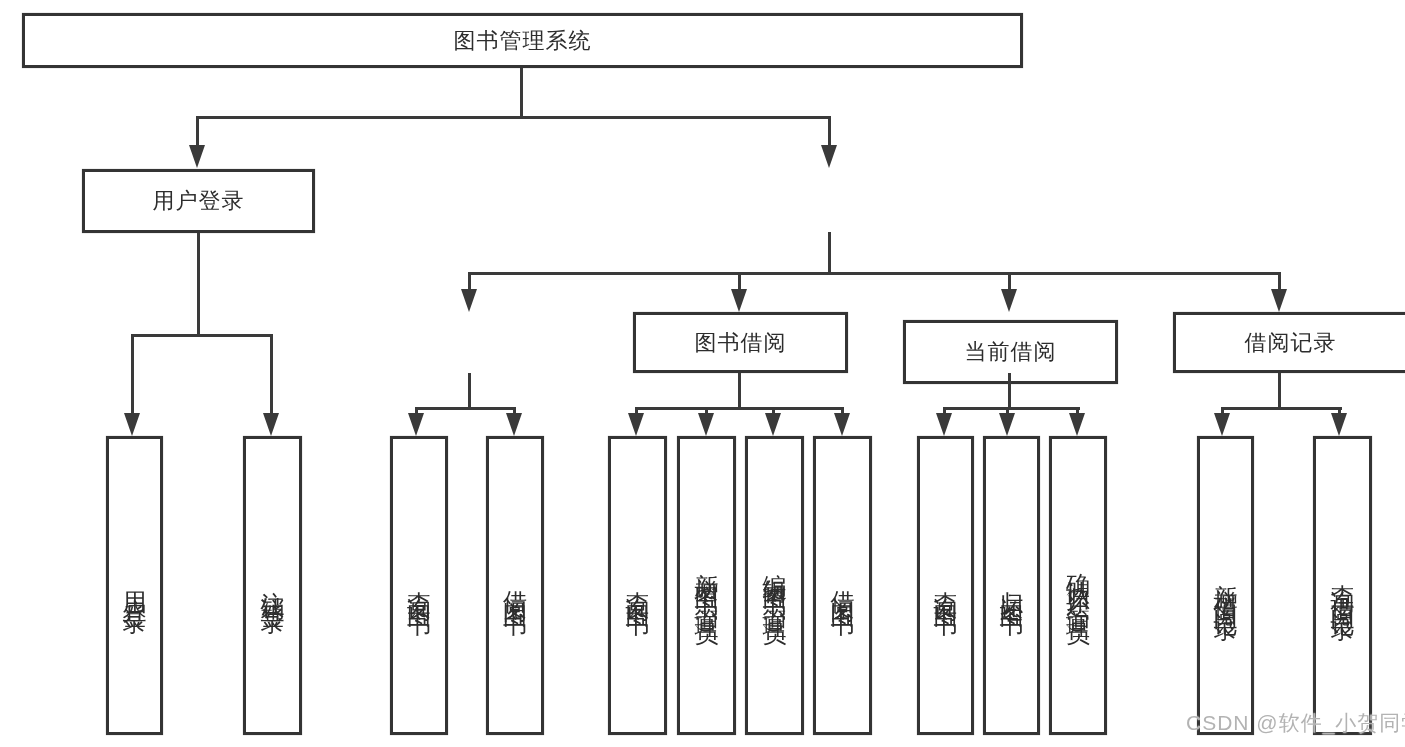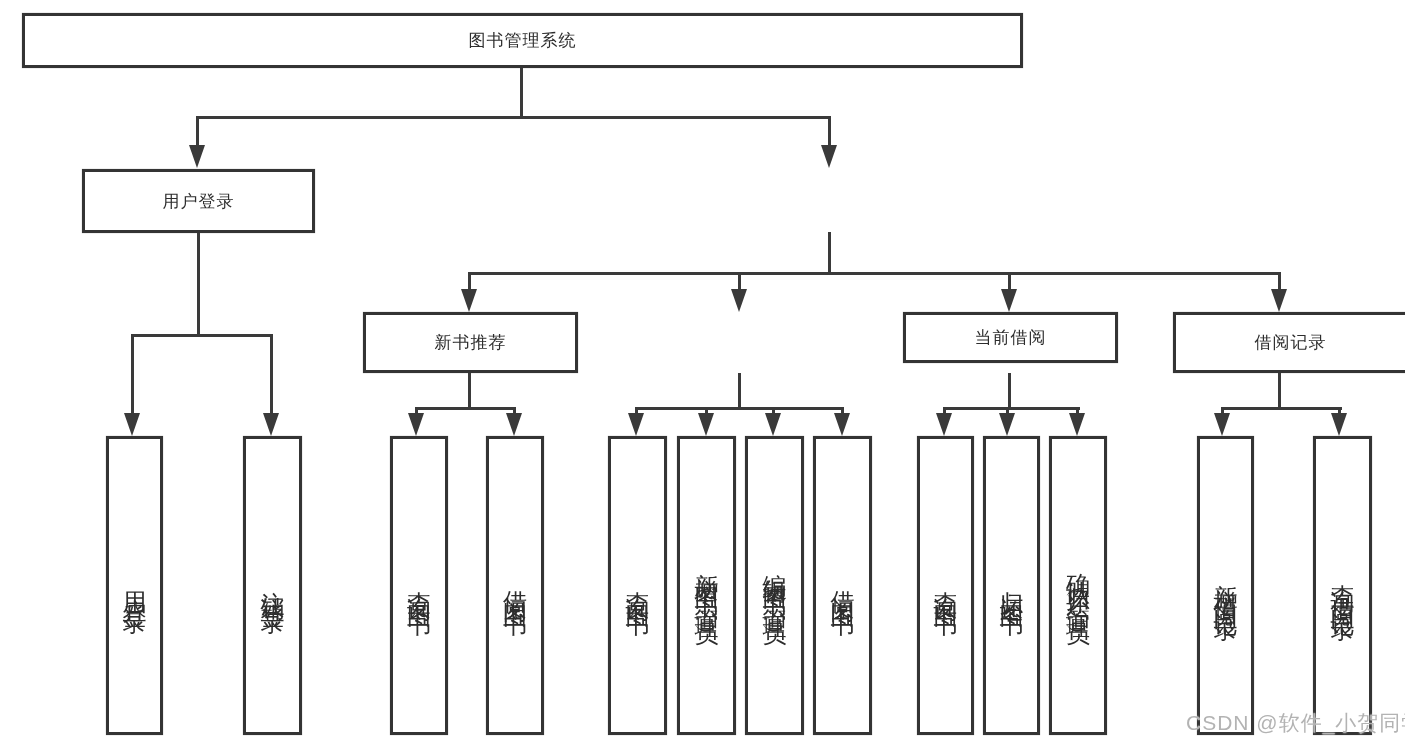"图书管理系统" .box { font-size: 17px -> 22px }
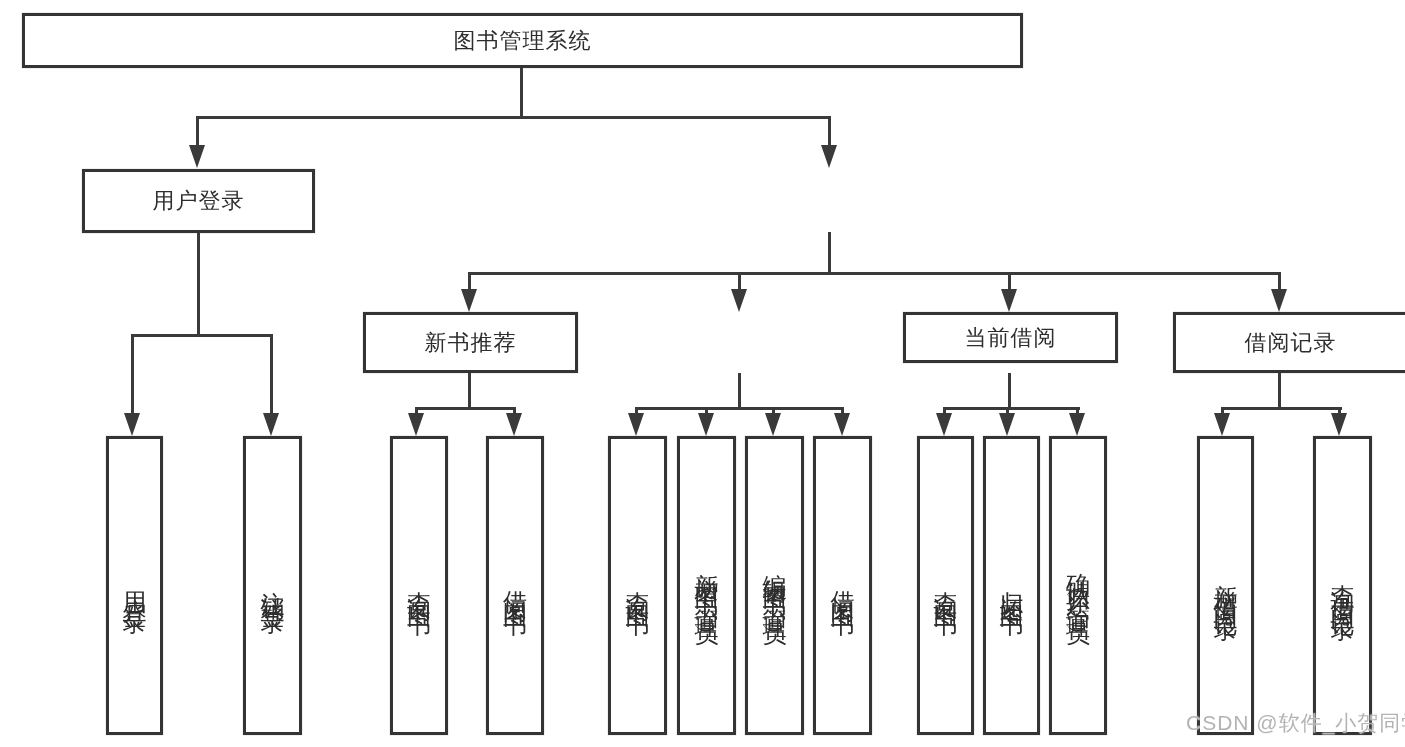"新书推荐" div.box { html: <div>新书推荐</div> -> none }
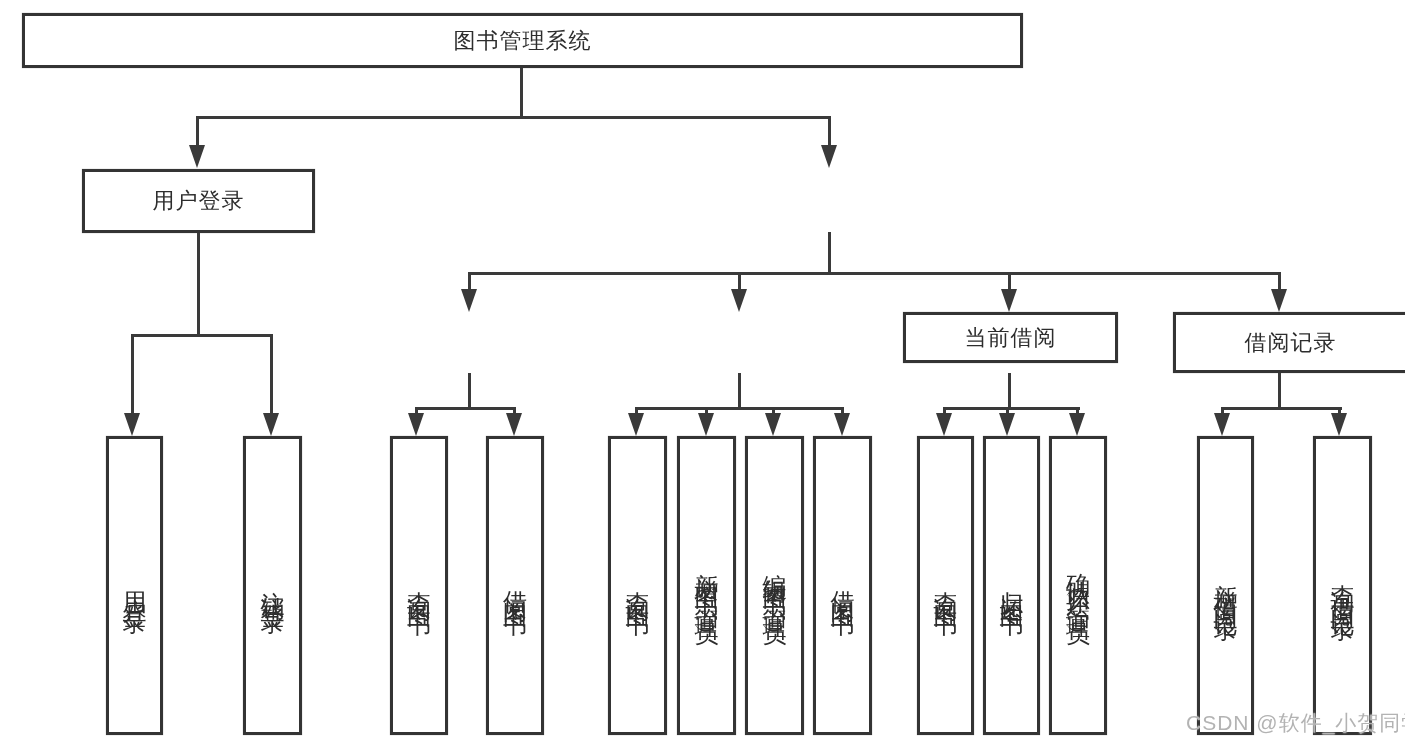"图书借阅" div.box { html: none -> <div>图书借阅</div> }
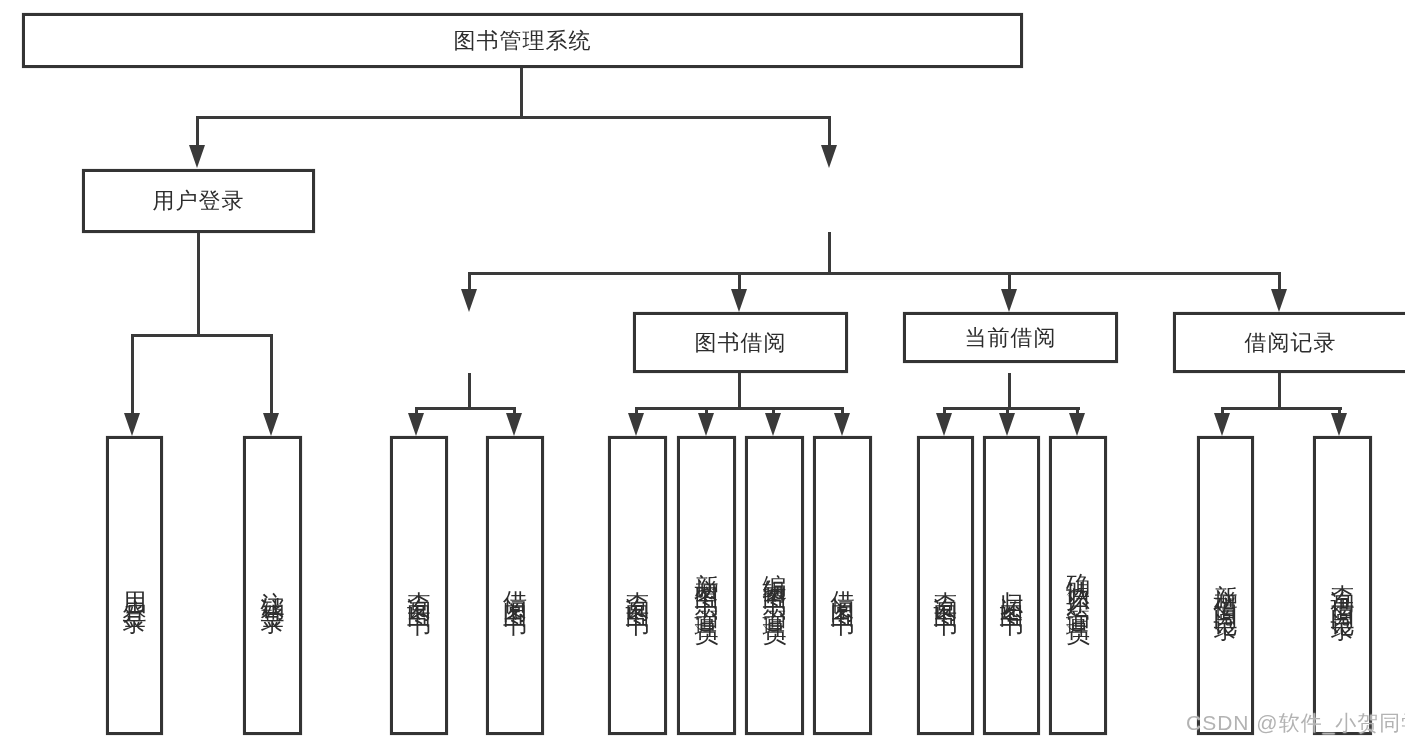"当前借阅" div.box { height: 51px -> 64px; top: 312px -> 320px }
